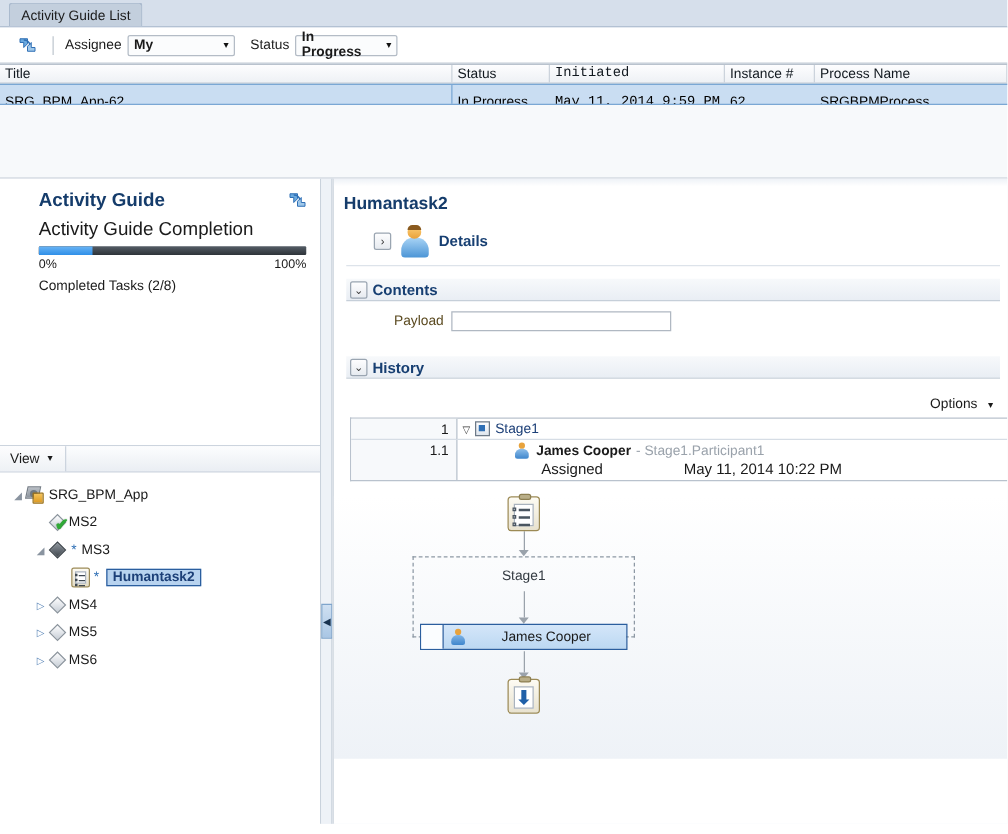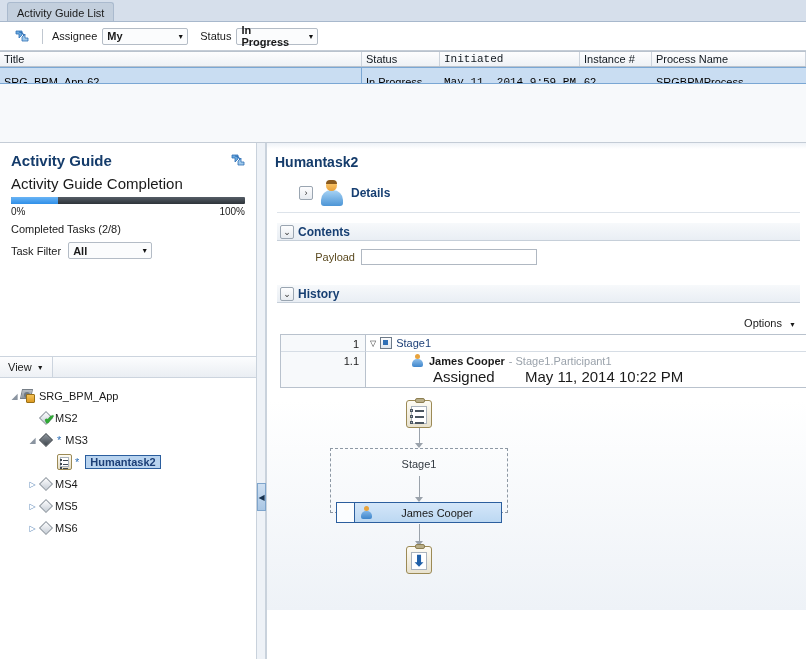"Activity Guide" .left { padding-left: none -> 20px }
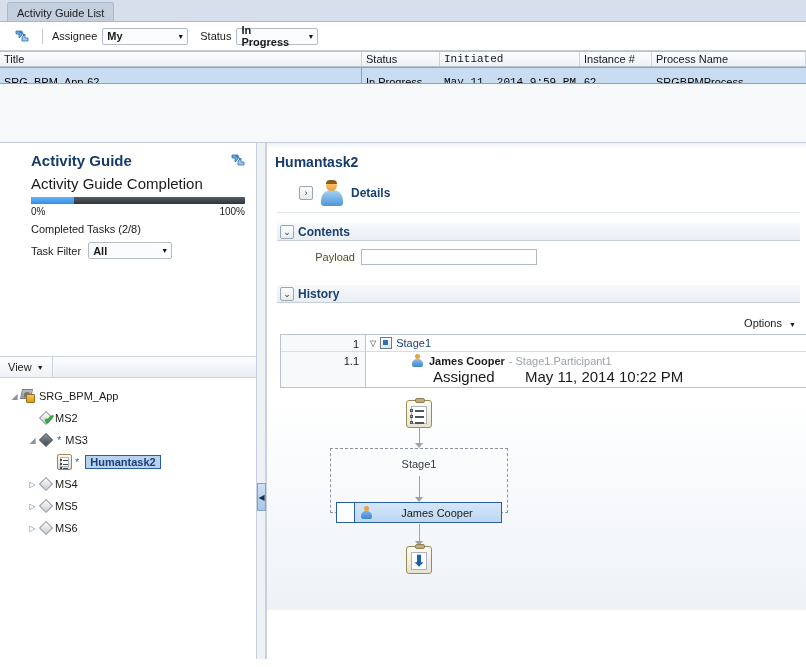"Task Filter" div.ag-filter { html: <div> <span>Task Filter</span> <span> <span>All</span> <span>▼</span> </span> </div> -> none }
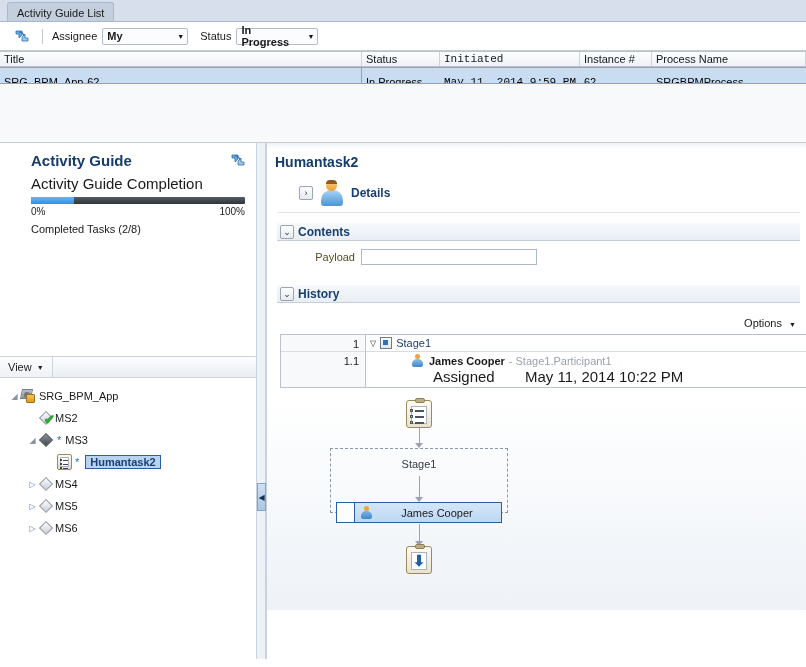"Assigned" .p-line2 { font-size: 15px -> 12px; gap: none -> 22px }
